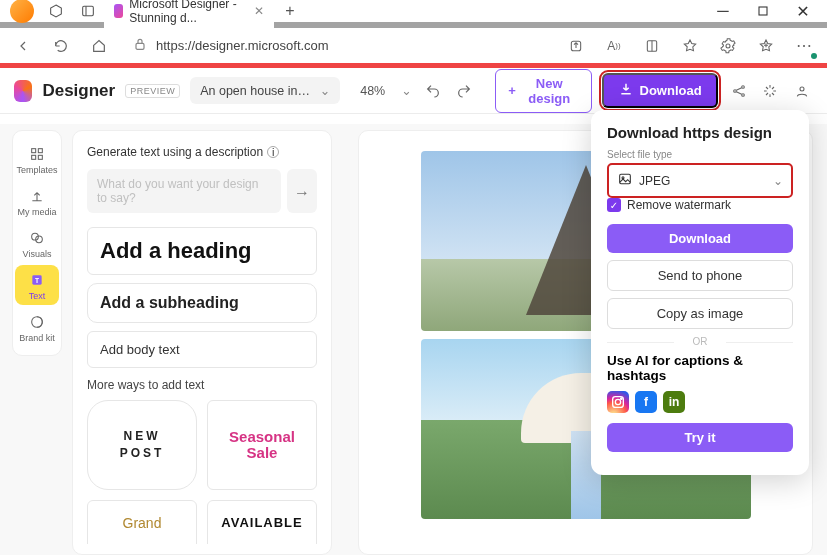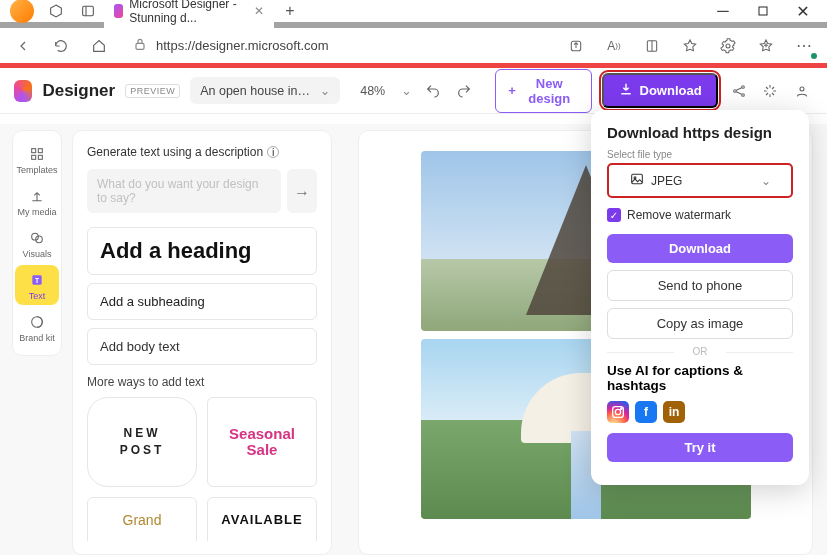"JPEG" .ft-select { margin-bottom: 10px -> none; padding: 6px 20px -> 6px 8px }
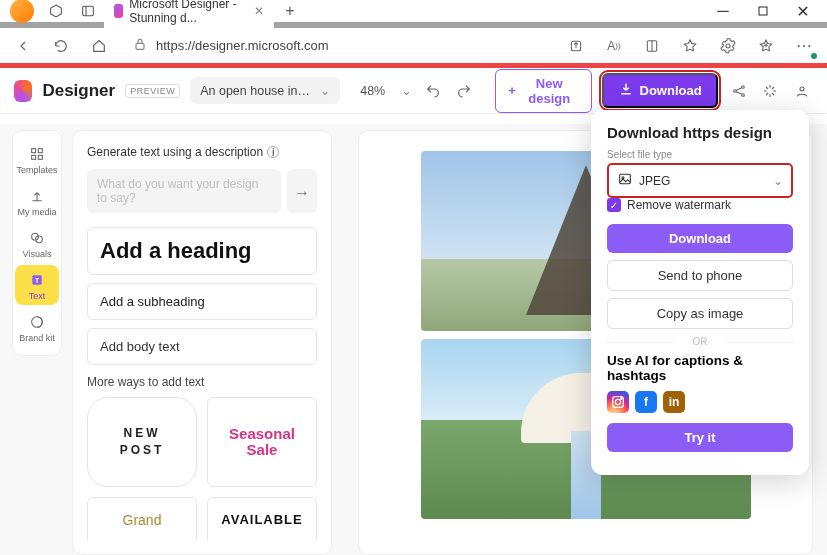"Add a subheading" .h2 { border-radius: none -> 10px; font-size: 13px -> 16px; font-weight: 400 -> 700 }
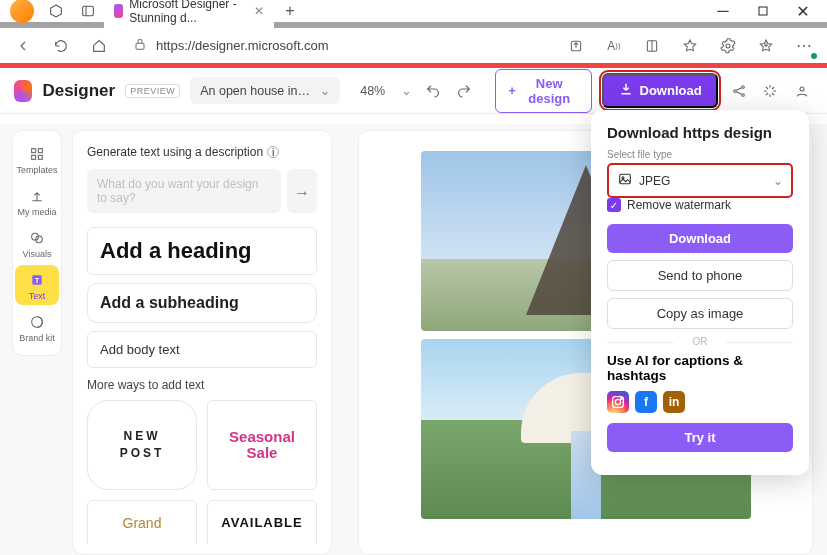"in" .li { background: #a16207 -> #4d7c0f }
